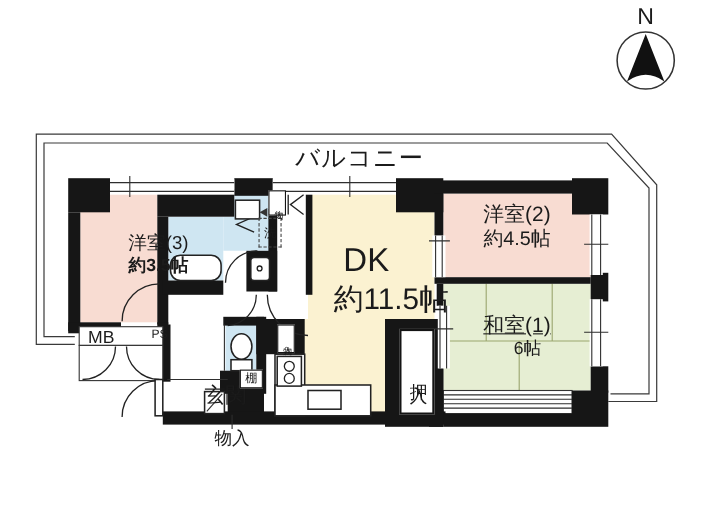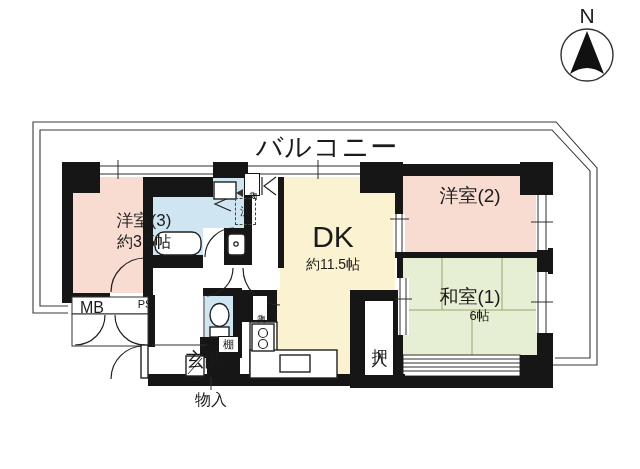"バルコニー" div.lbl { font-size: 27px -> 22px }
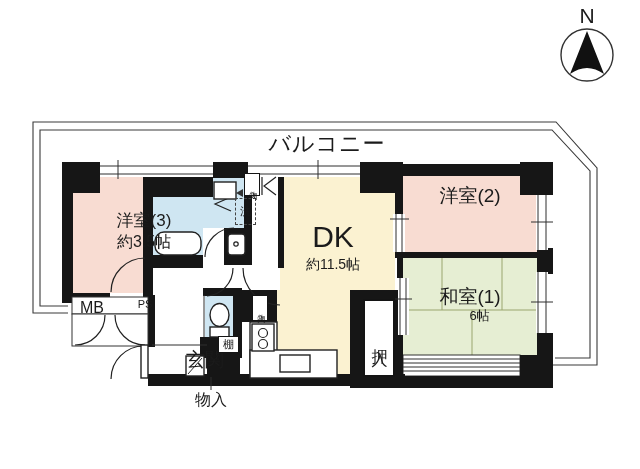"約4.5帖" div { html: none -> <div>約4.5帖</div> }
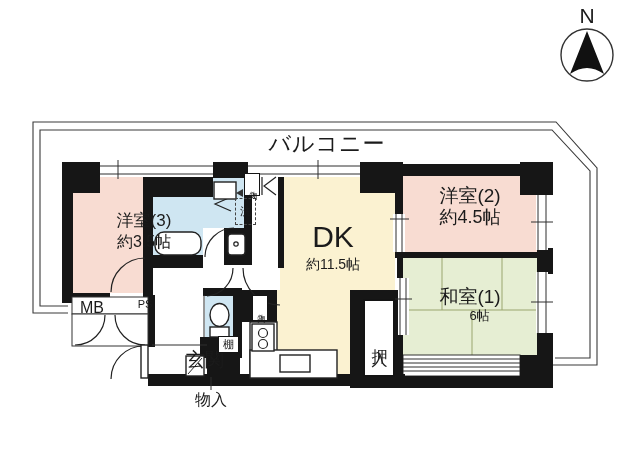"約3.5帖" .room-size { font-weight: none -> bold }
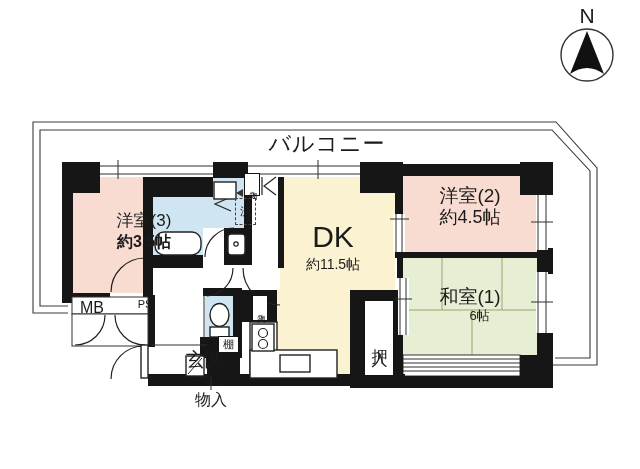"約11.5帖" div { font-size: 14px -> 27px; text-align: none -> right }
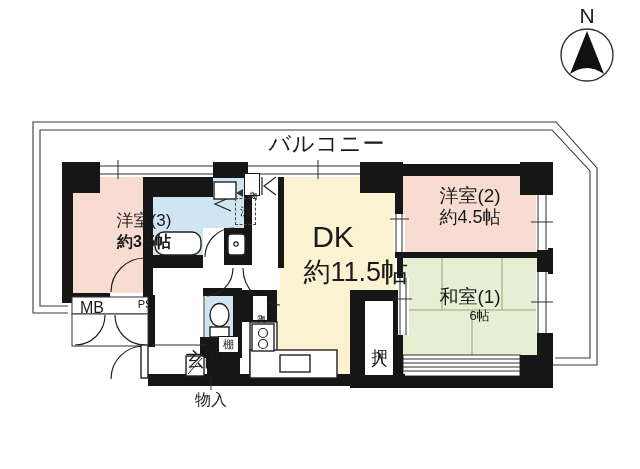"和室(1)" div { text-decoration: none -> underline }
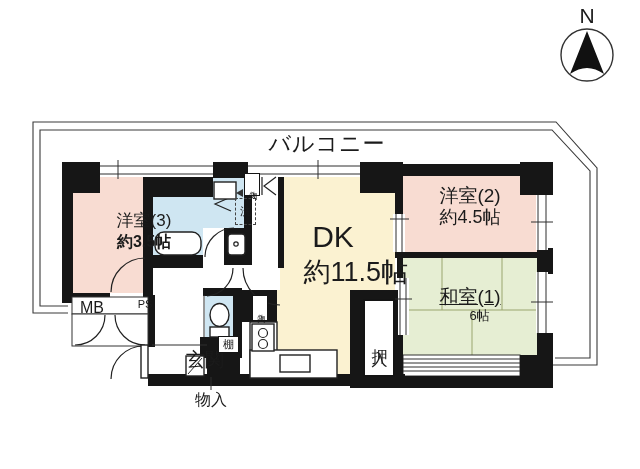"6帖" div { font-size: 13px -> 16px }
